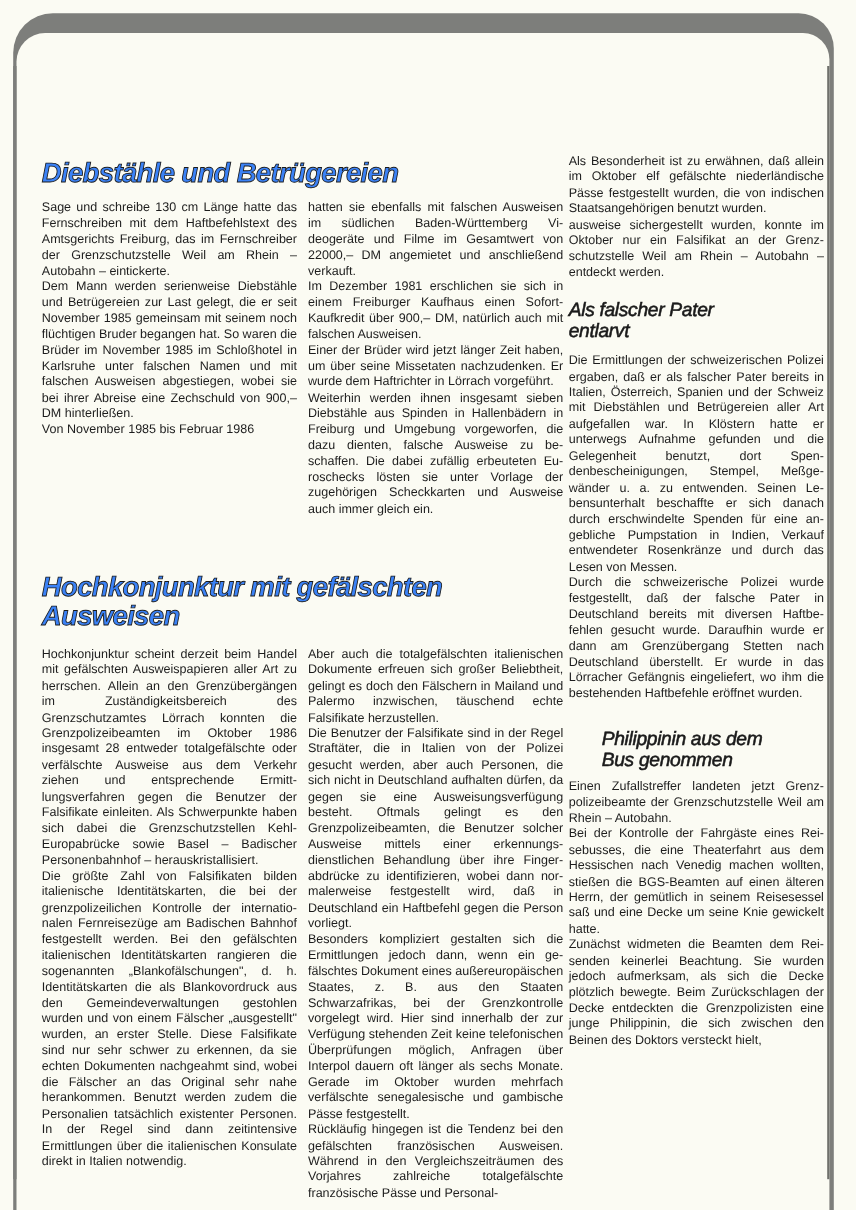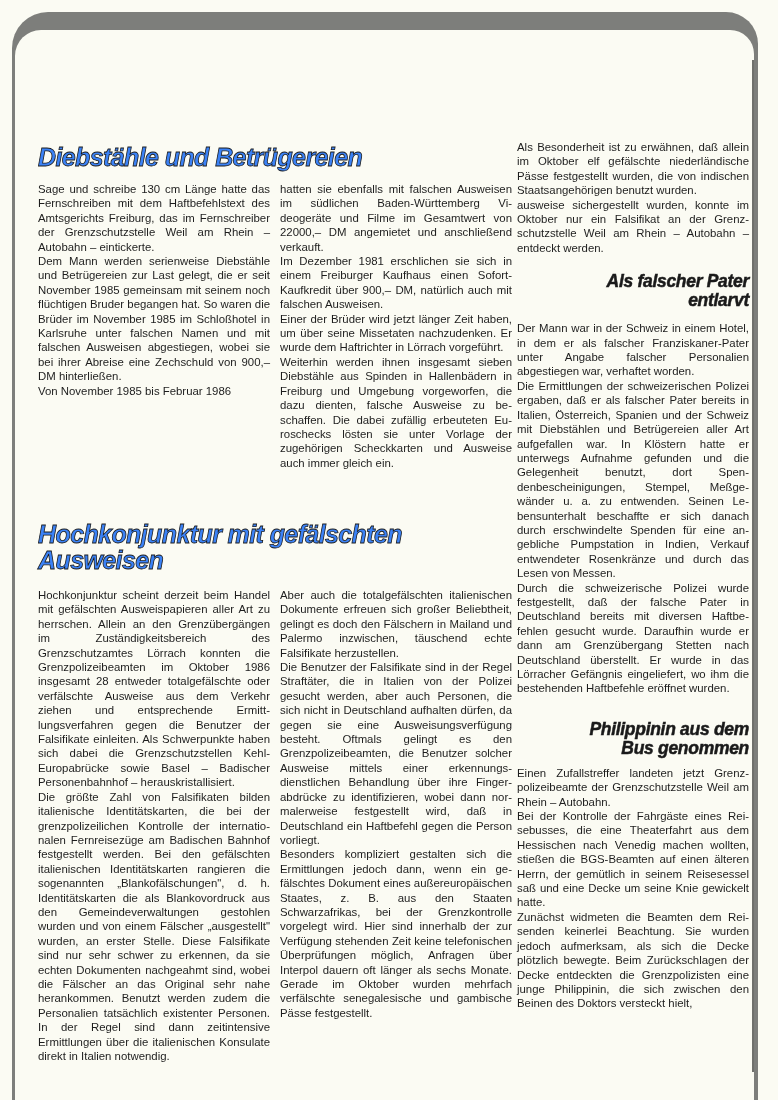"Als falscher Pater" .h2 { font-weight: 700 -> 400; text-align: right -> left }
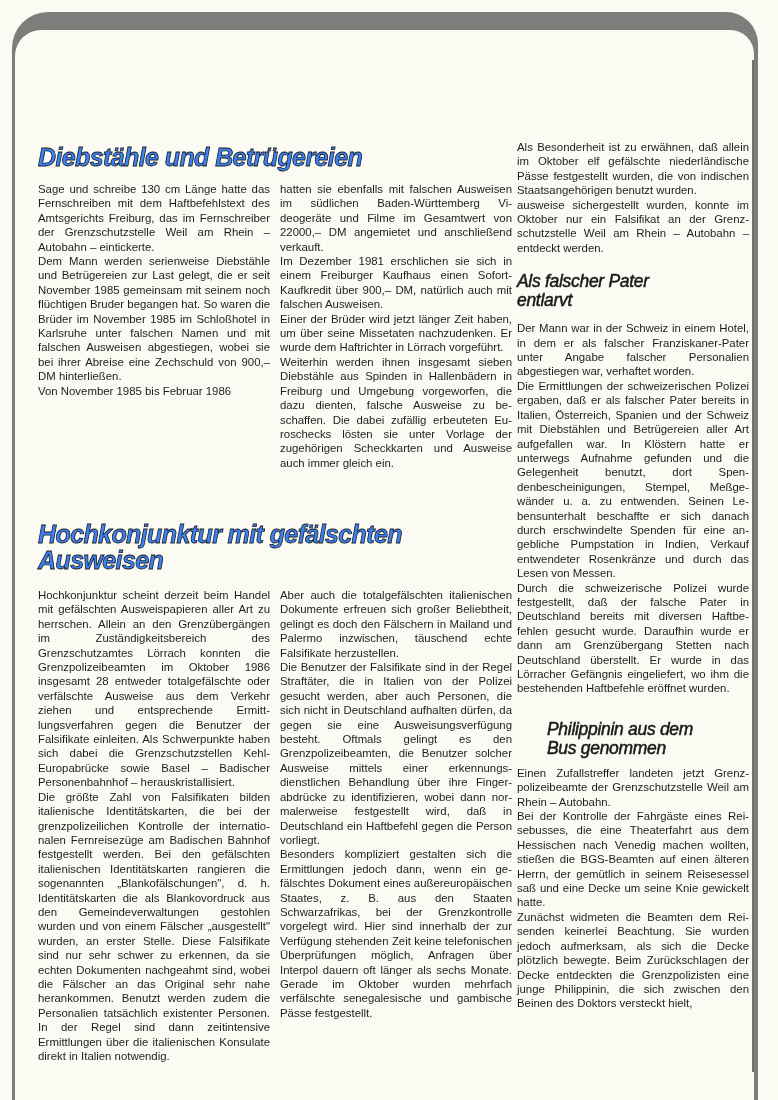"Der Mann war in der" p { html: <p>Der Mann war in der Schweiz in einem Hotel, in dem er als falscher Franziskaner-Pater unter Angabe falscher Personalien abgestiegen war, verhaftet worden.</p> -> none }
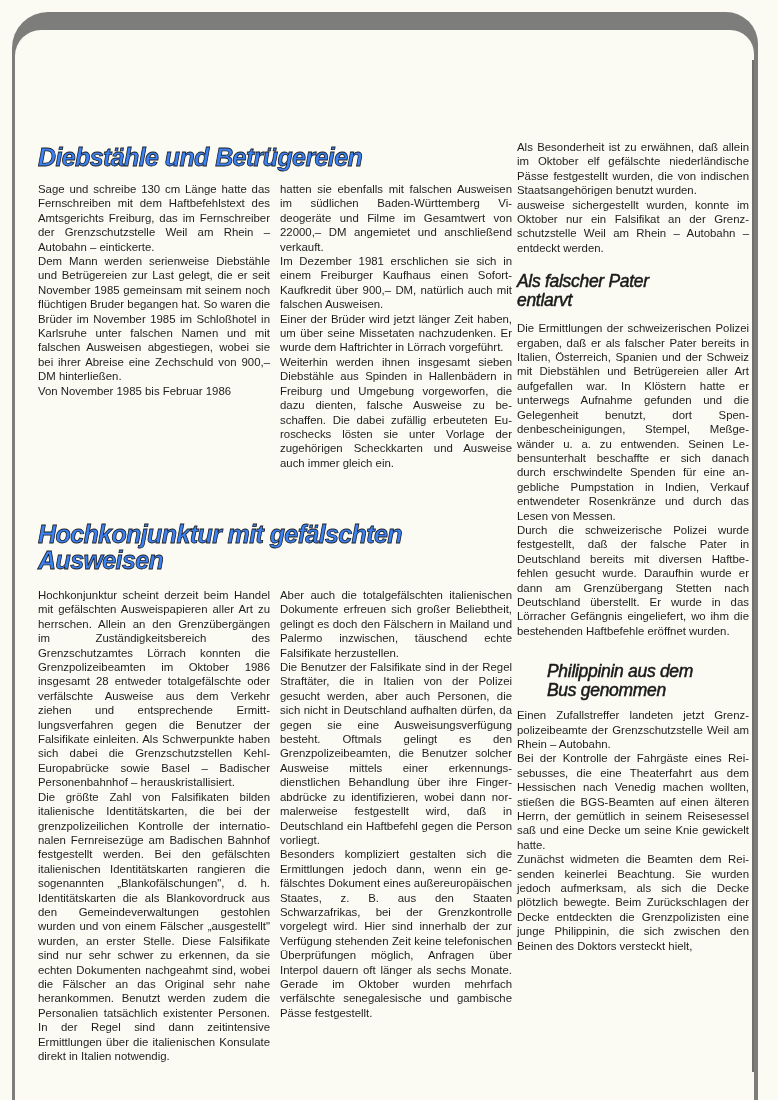"Rückläufig hingegen ist die Tendenz" p { html: none -> <p>Rückläufig hingegen ist die Tendenz bei den gefälschten französischen Auswei­sen. Während in den Vergleichszeiträu­men des Vorjahres zahlreiche totalge­fälschte französische Pässe und Personal-</p> }
